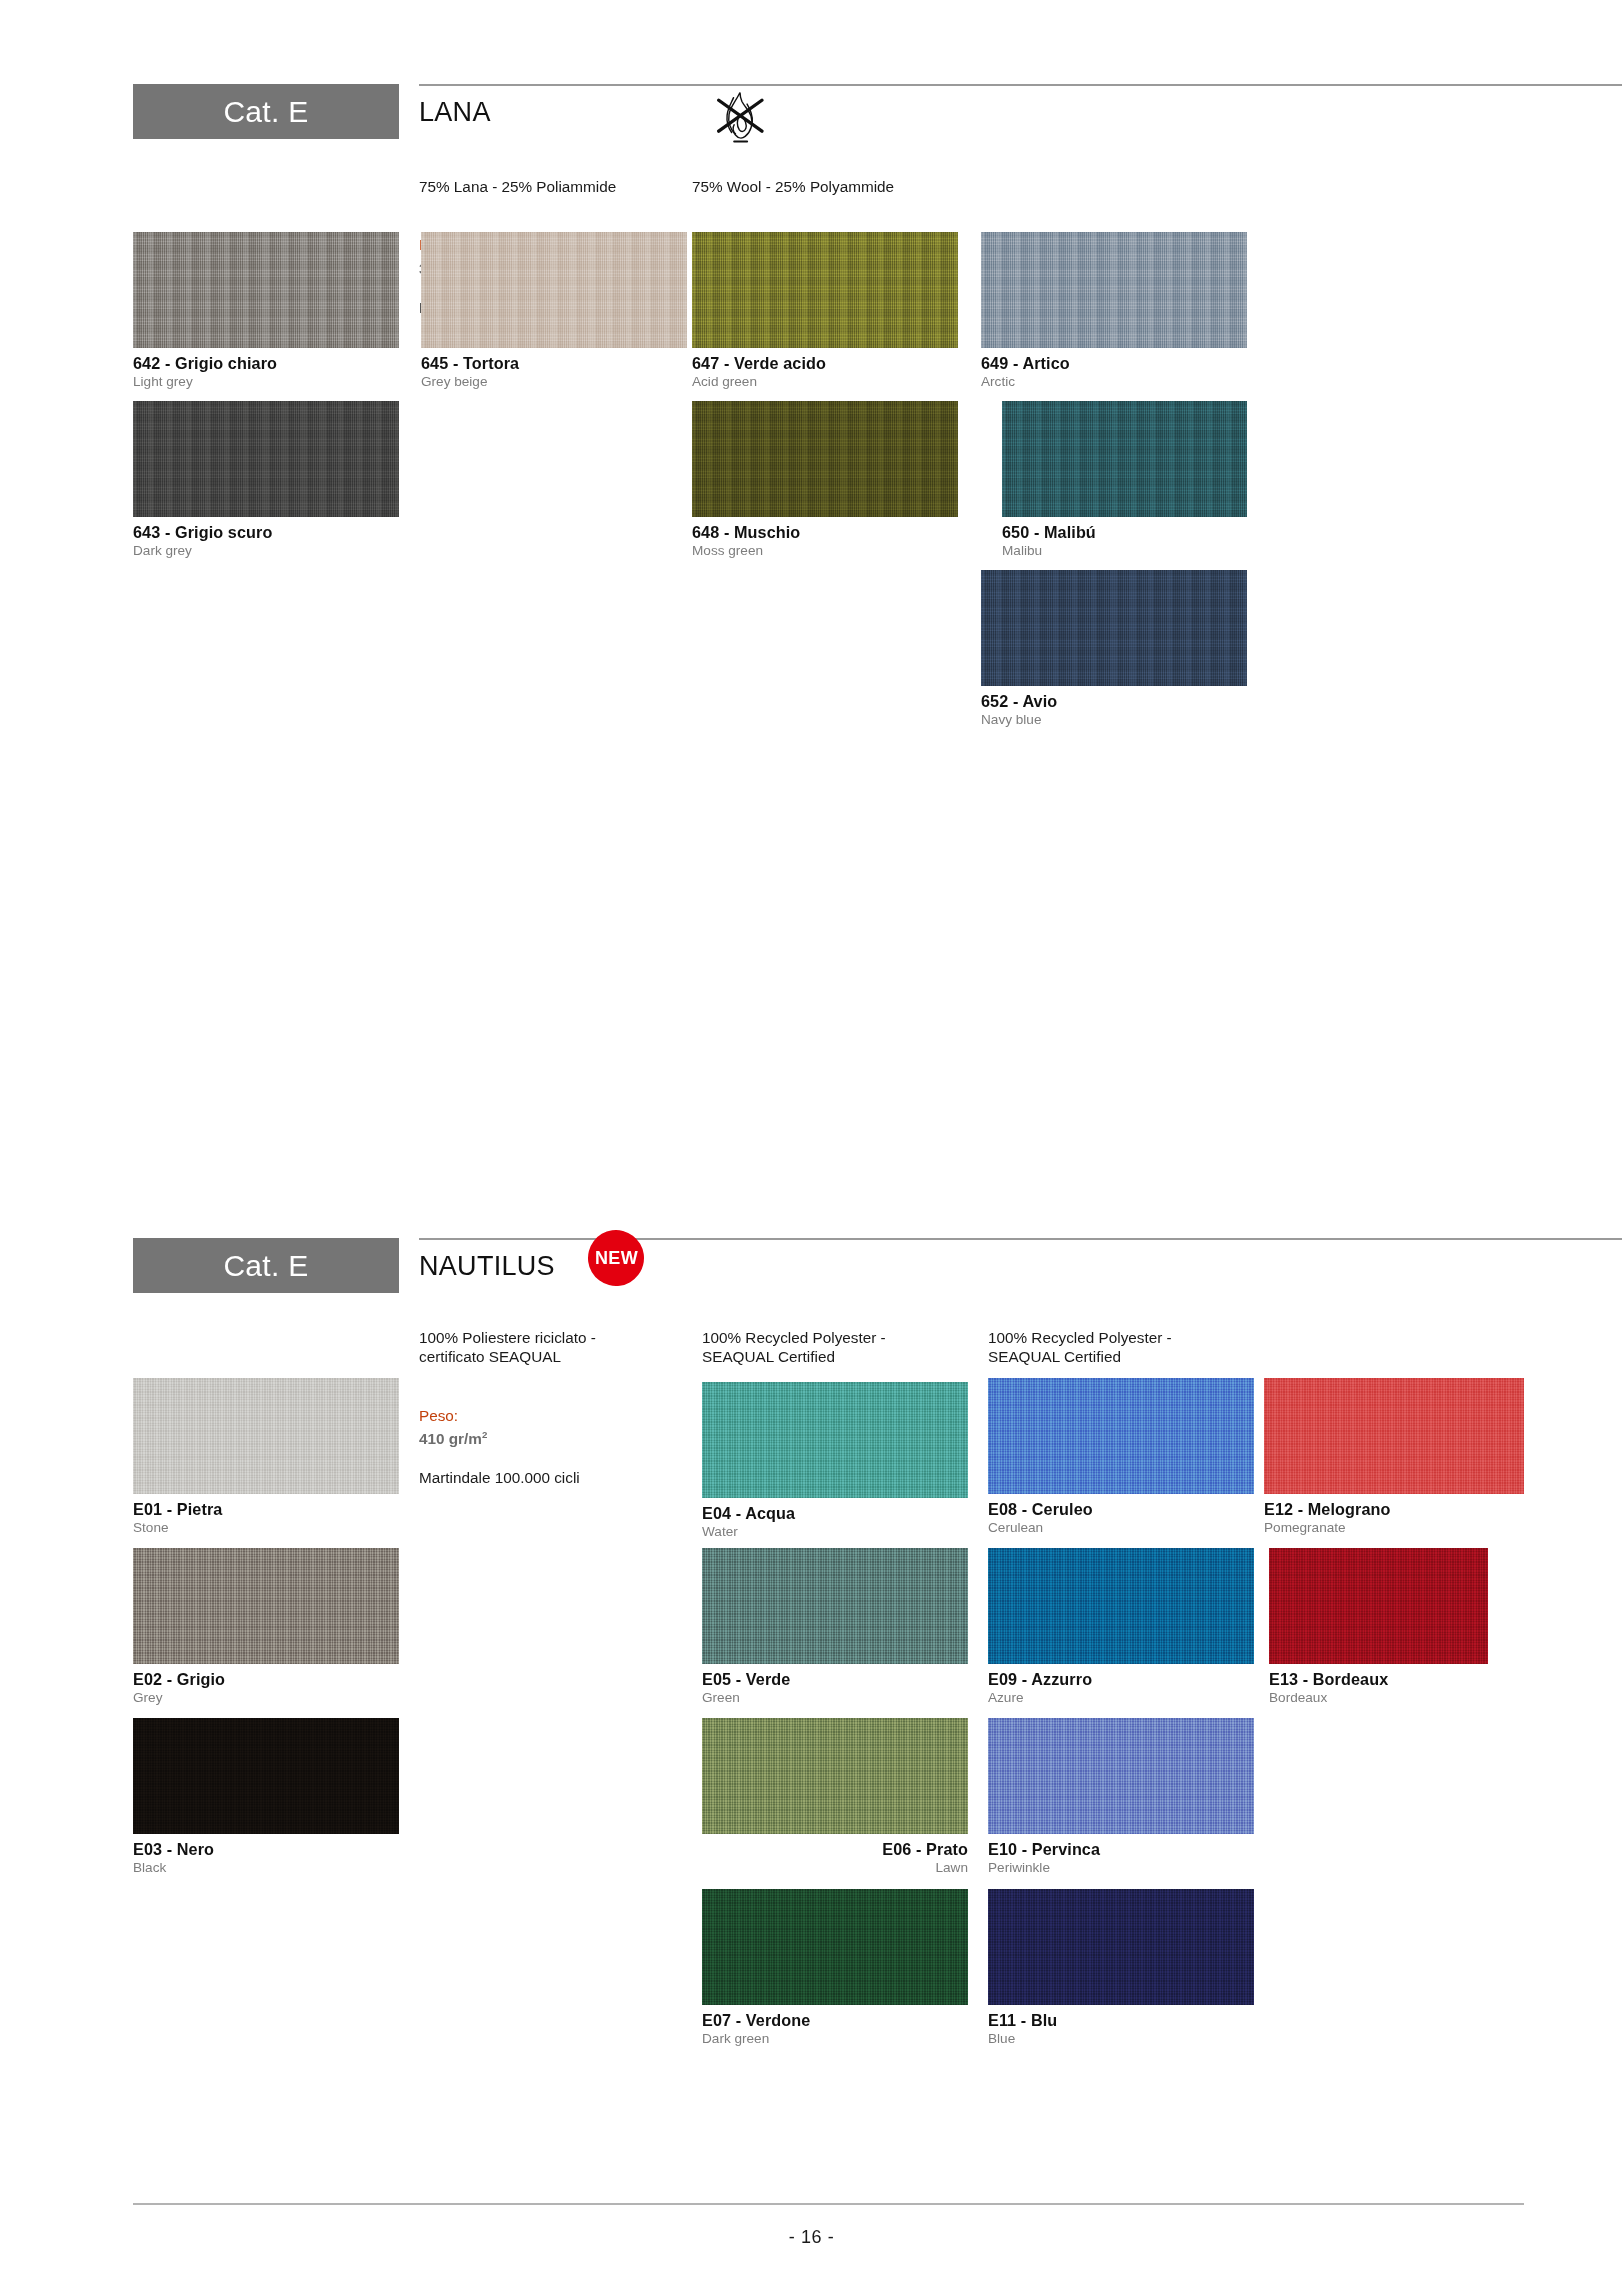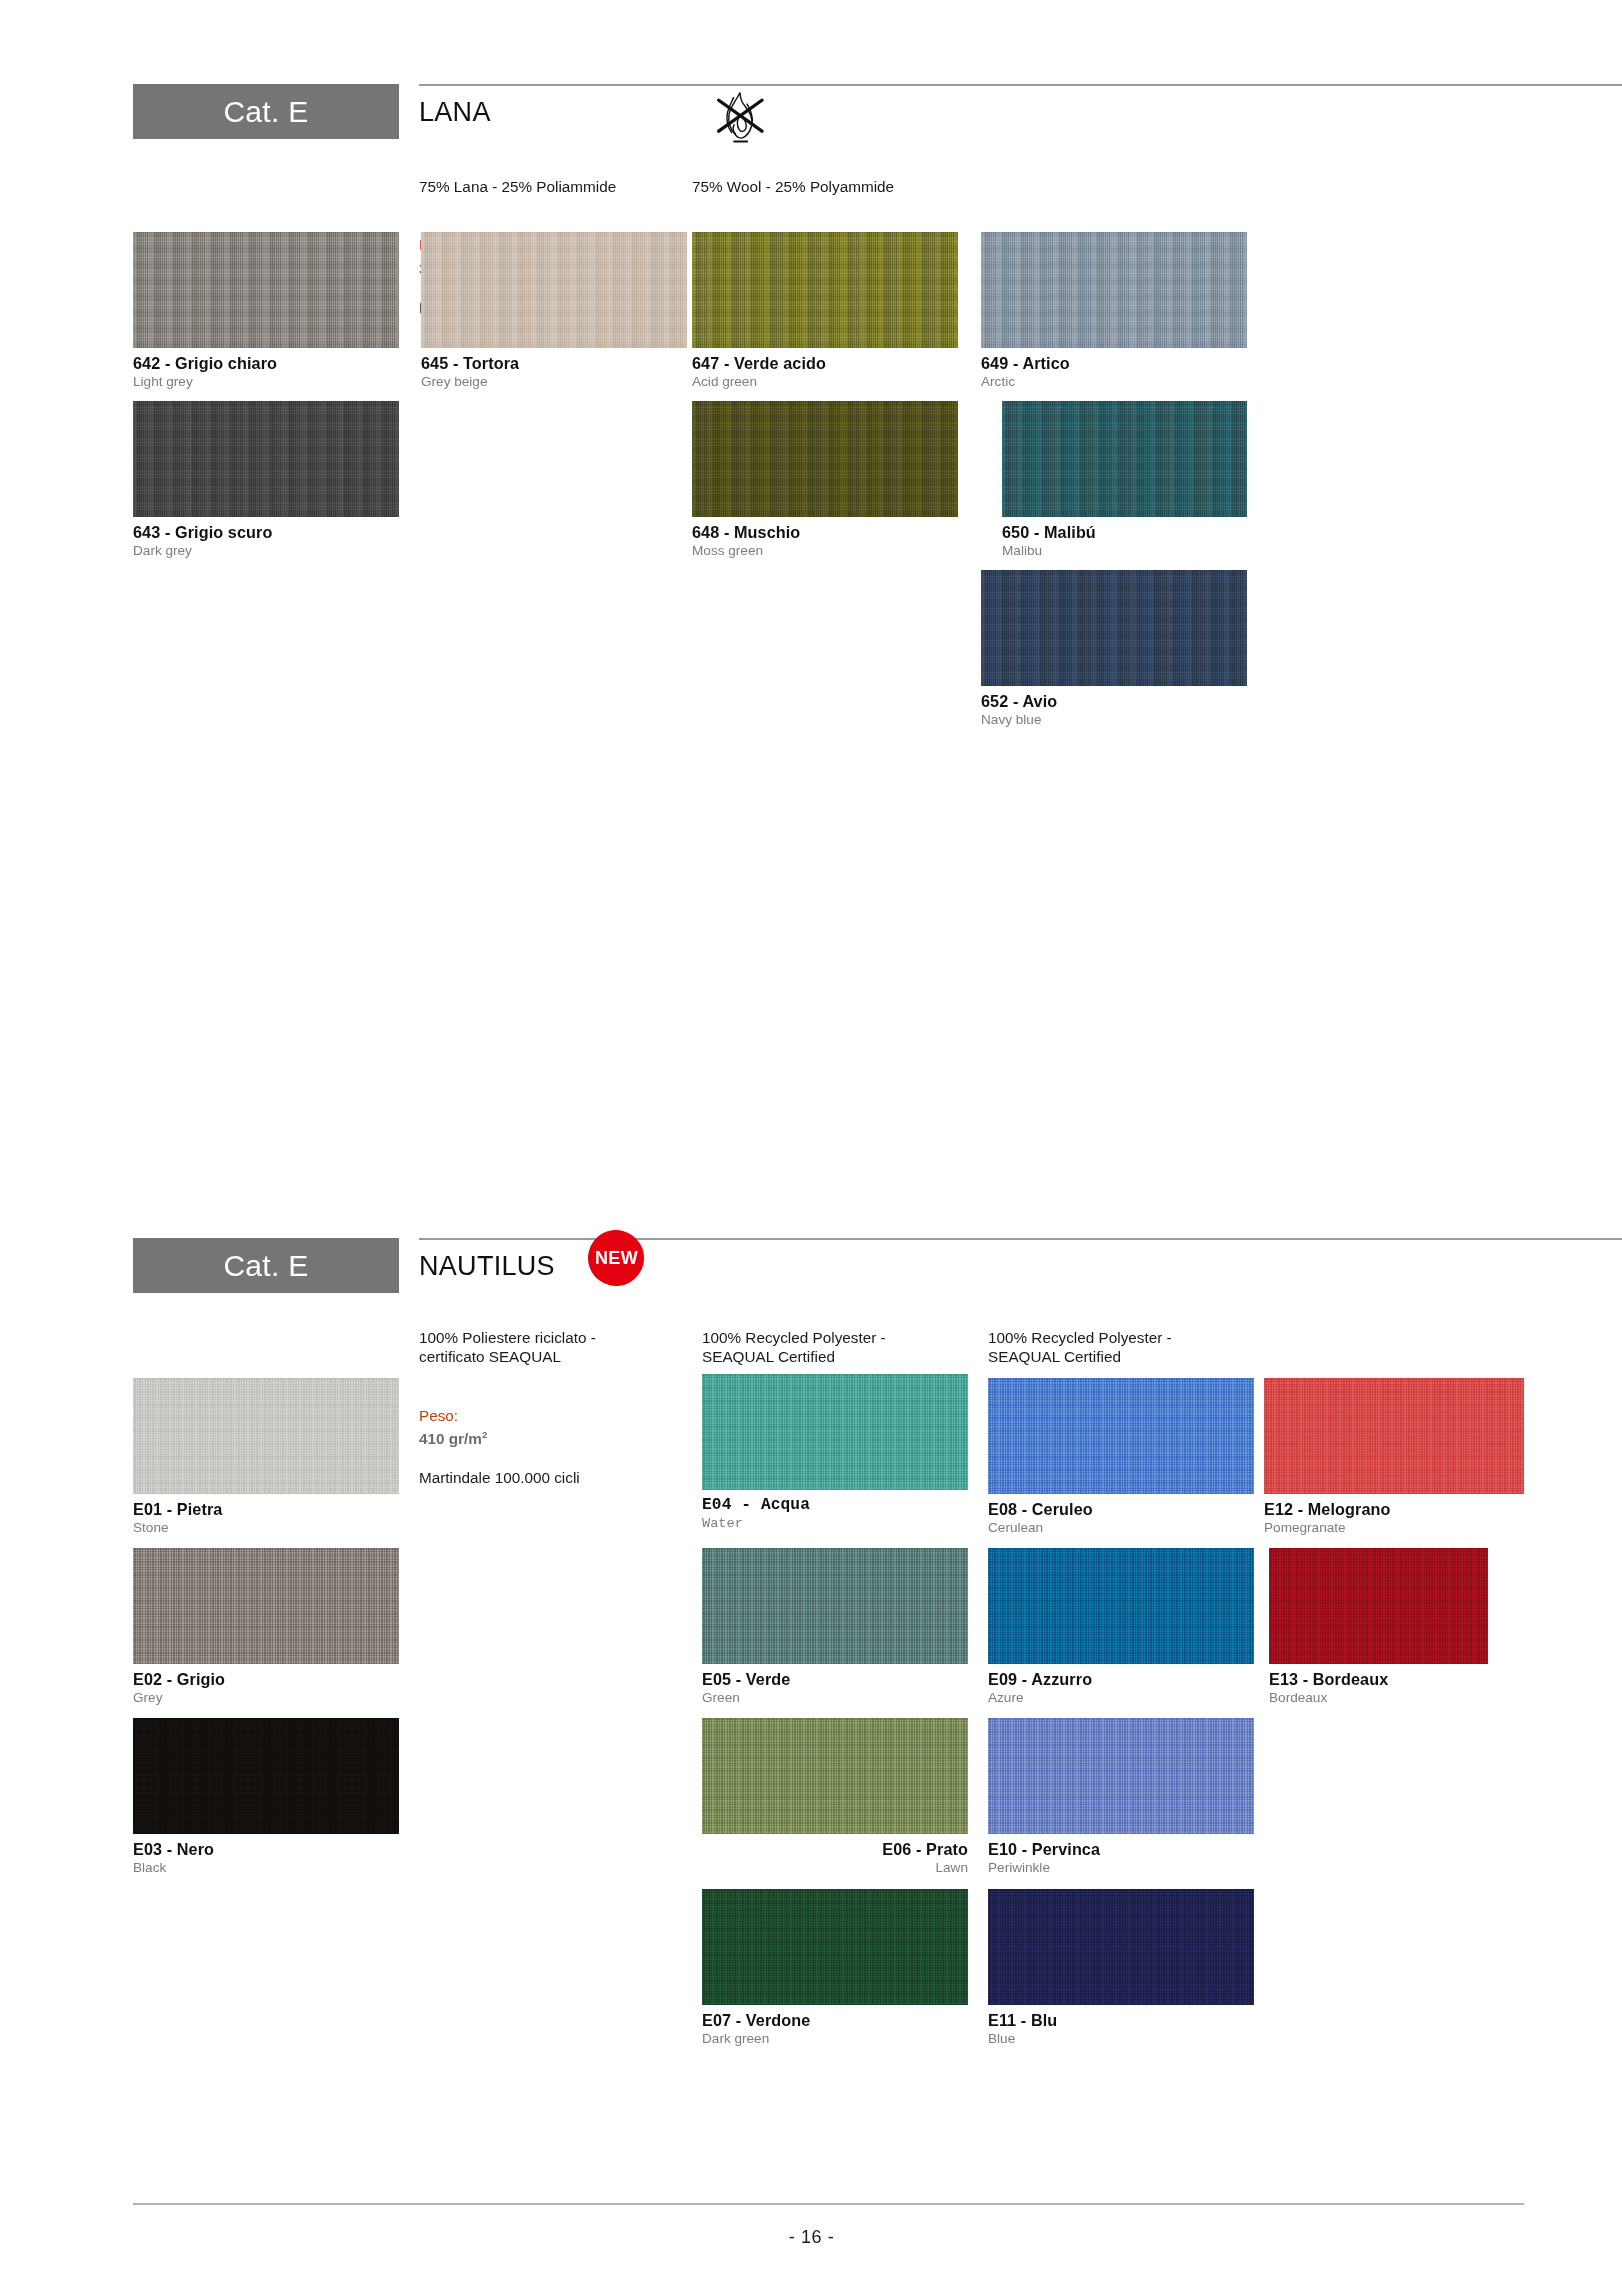"E04 - Acqua" div.swatch { font-family: Liberation Mono, monospace -> none; top: 136px -> 144px }
